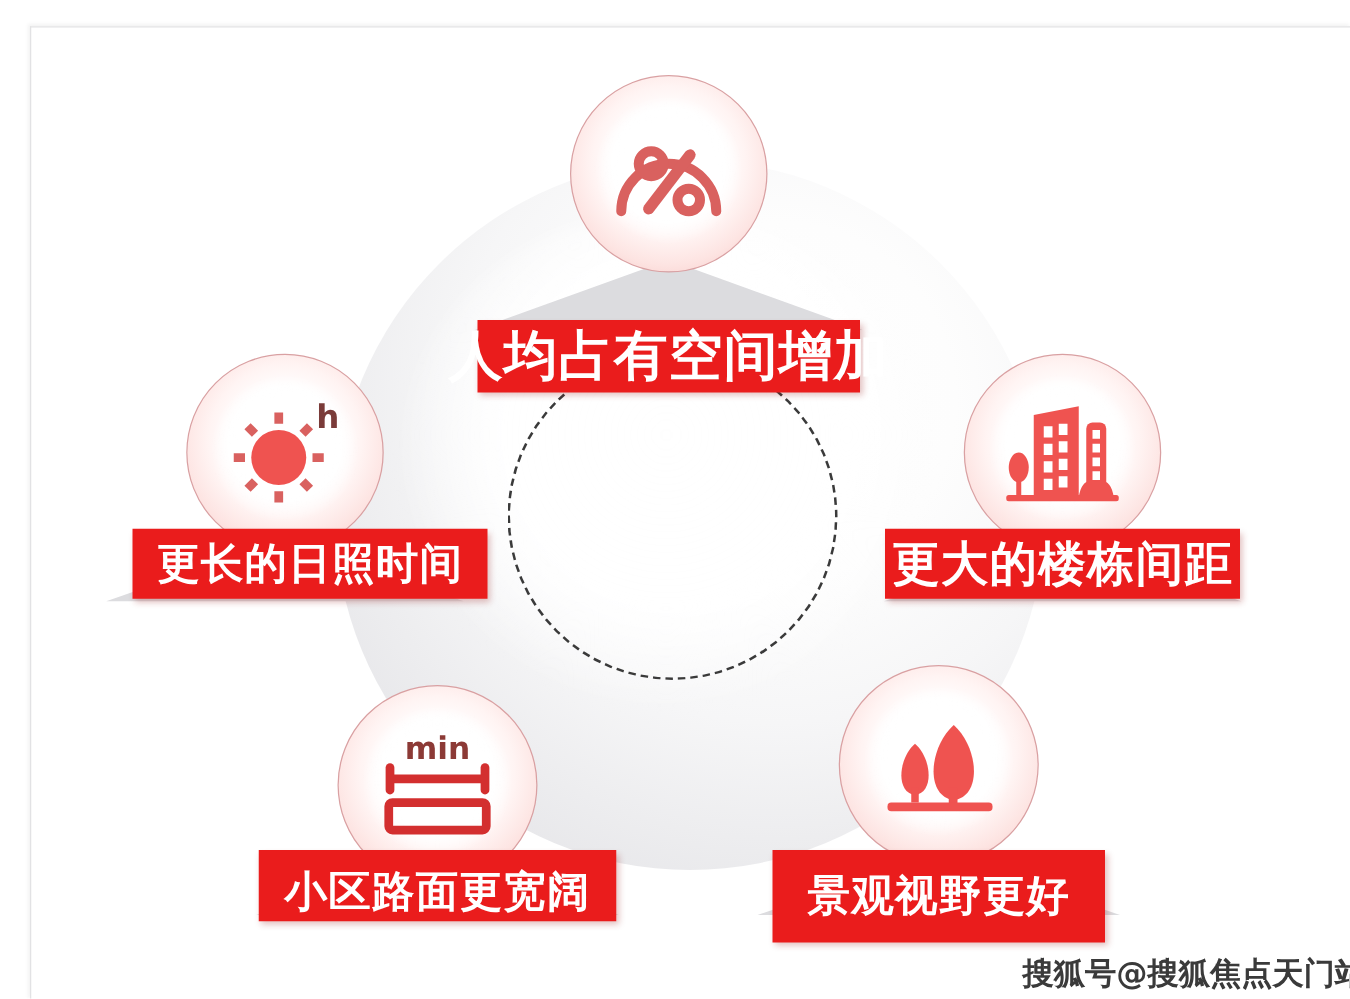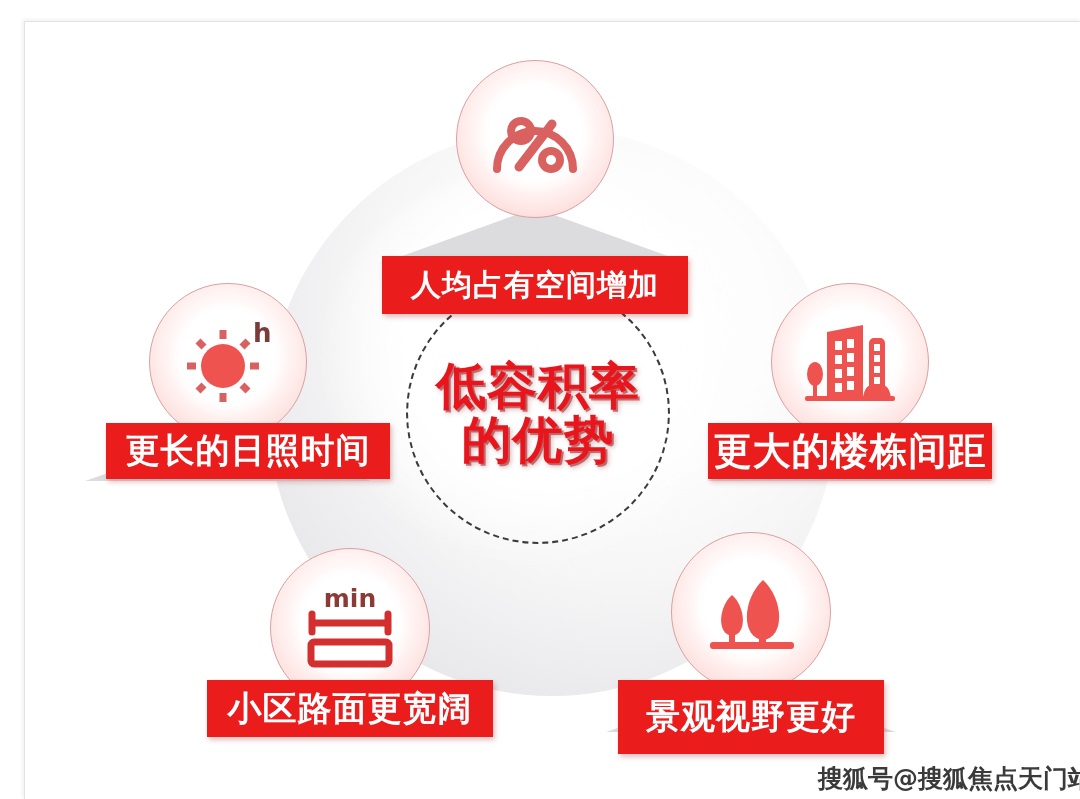"人均占有空间增加" #node-top .banner { font-size: 30px -> 43px }
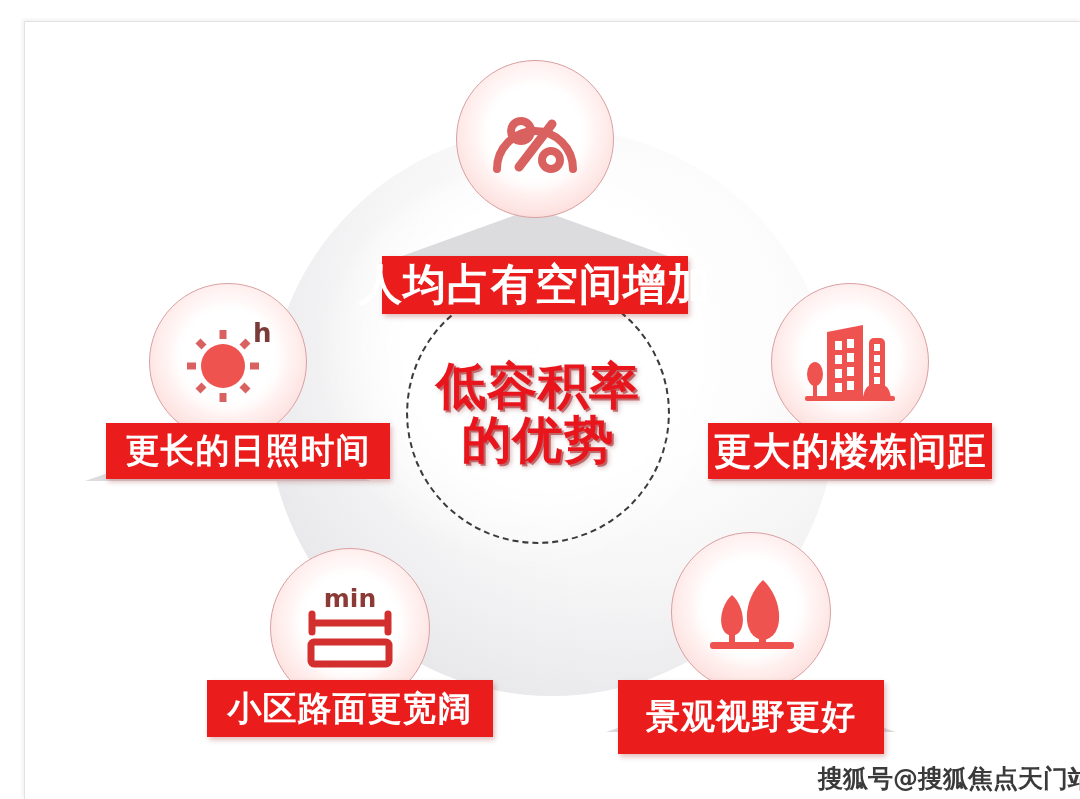"低容积率" div.center-text { html: <div> <div>低容积率</div> <div>的优势</div> </div> -> none }
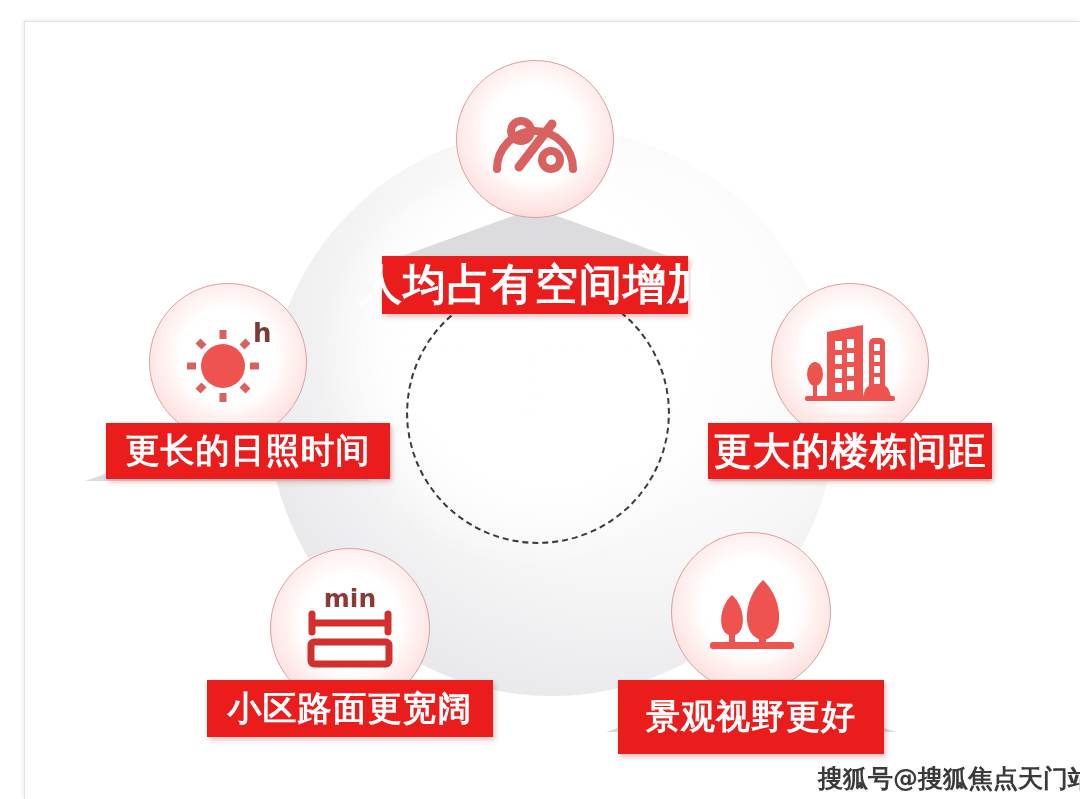"小区路面更宽阔" #node-bl .banner { align-items: none -> flex-end }
